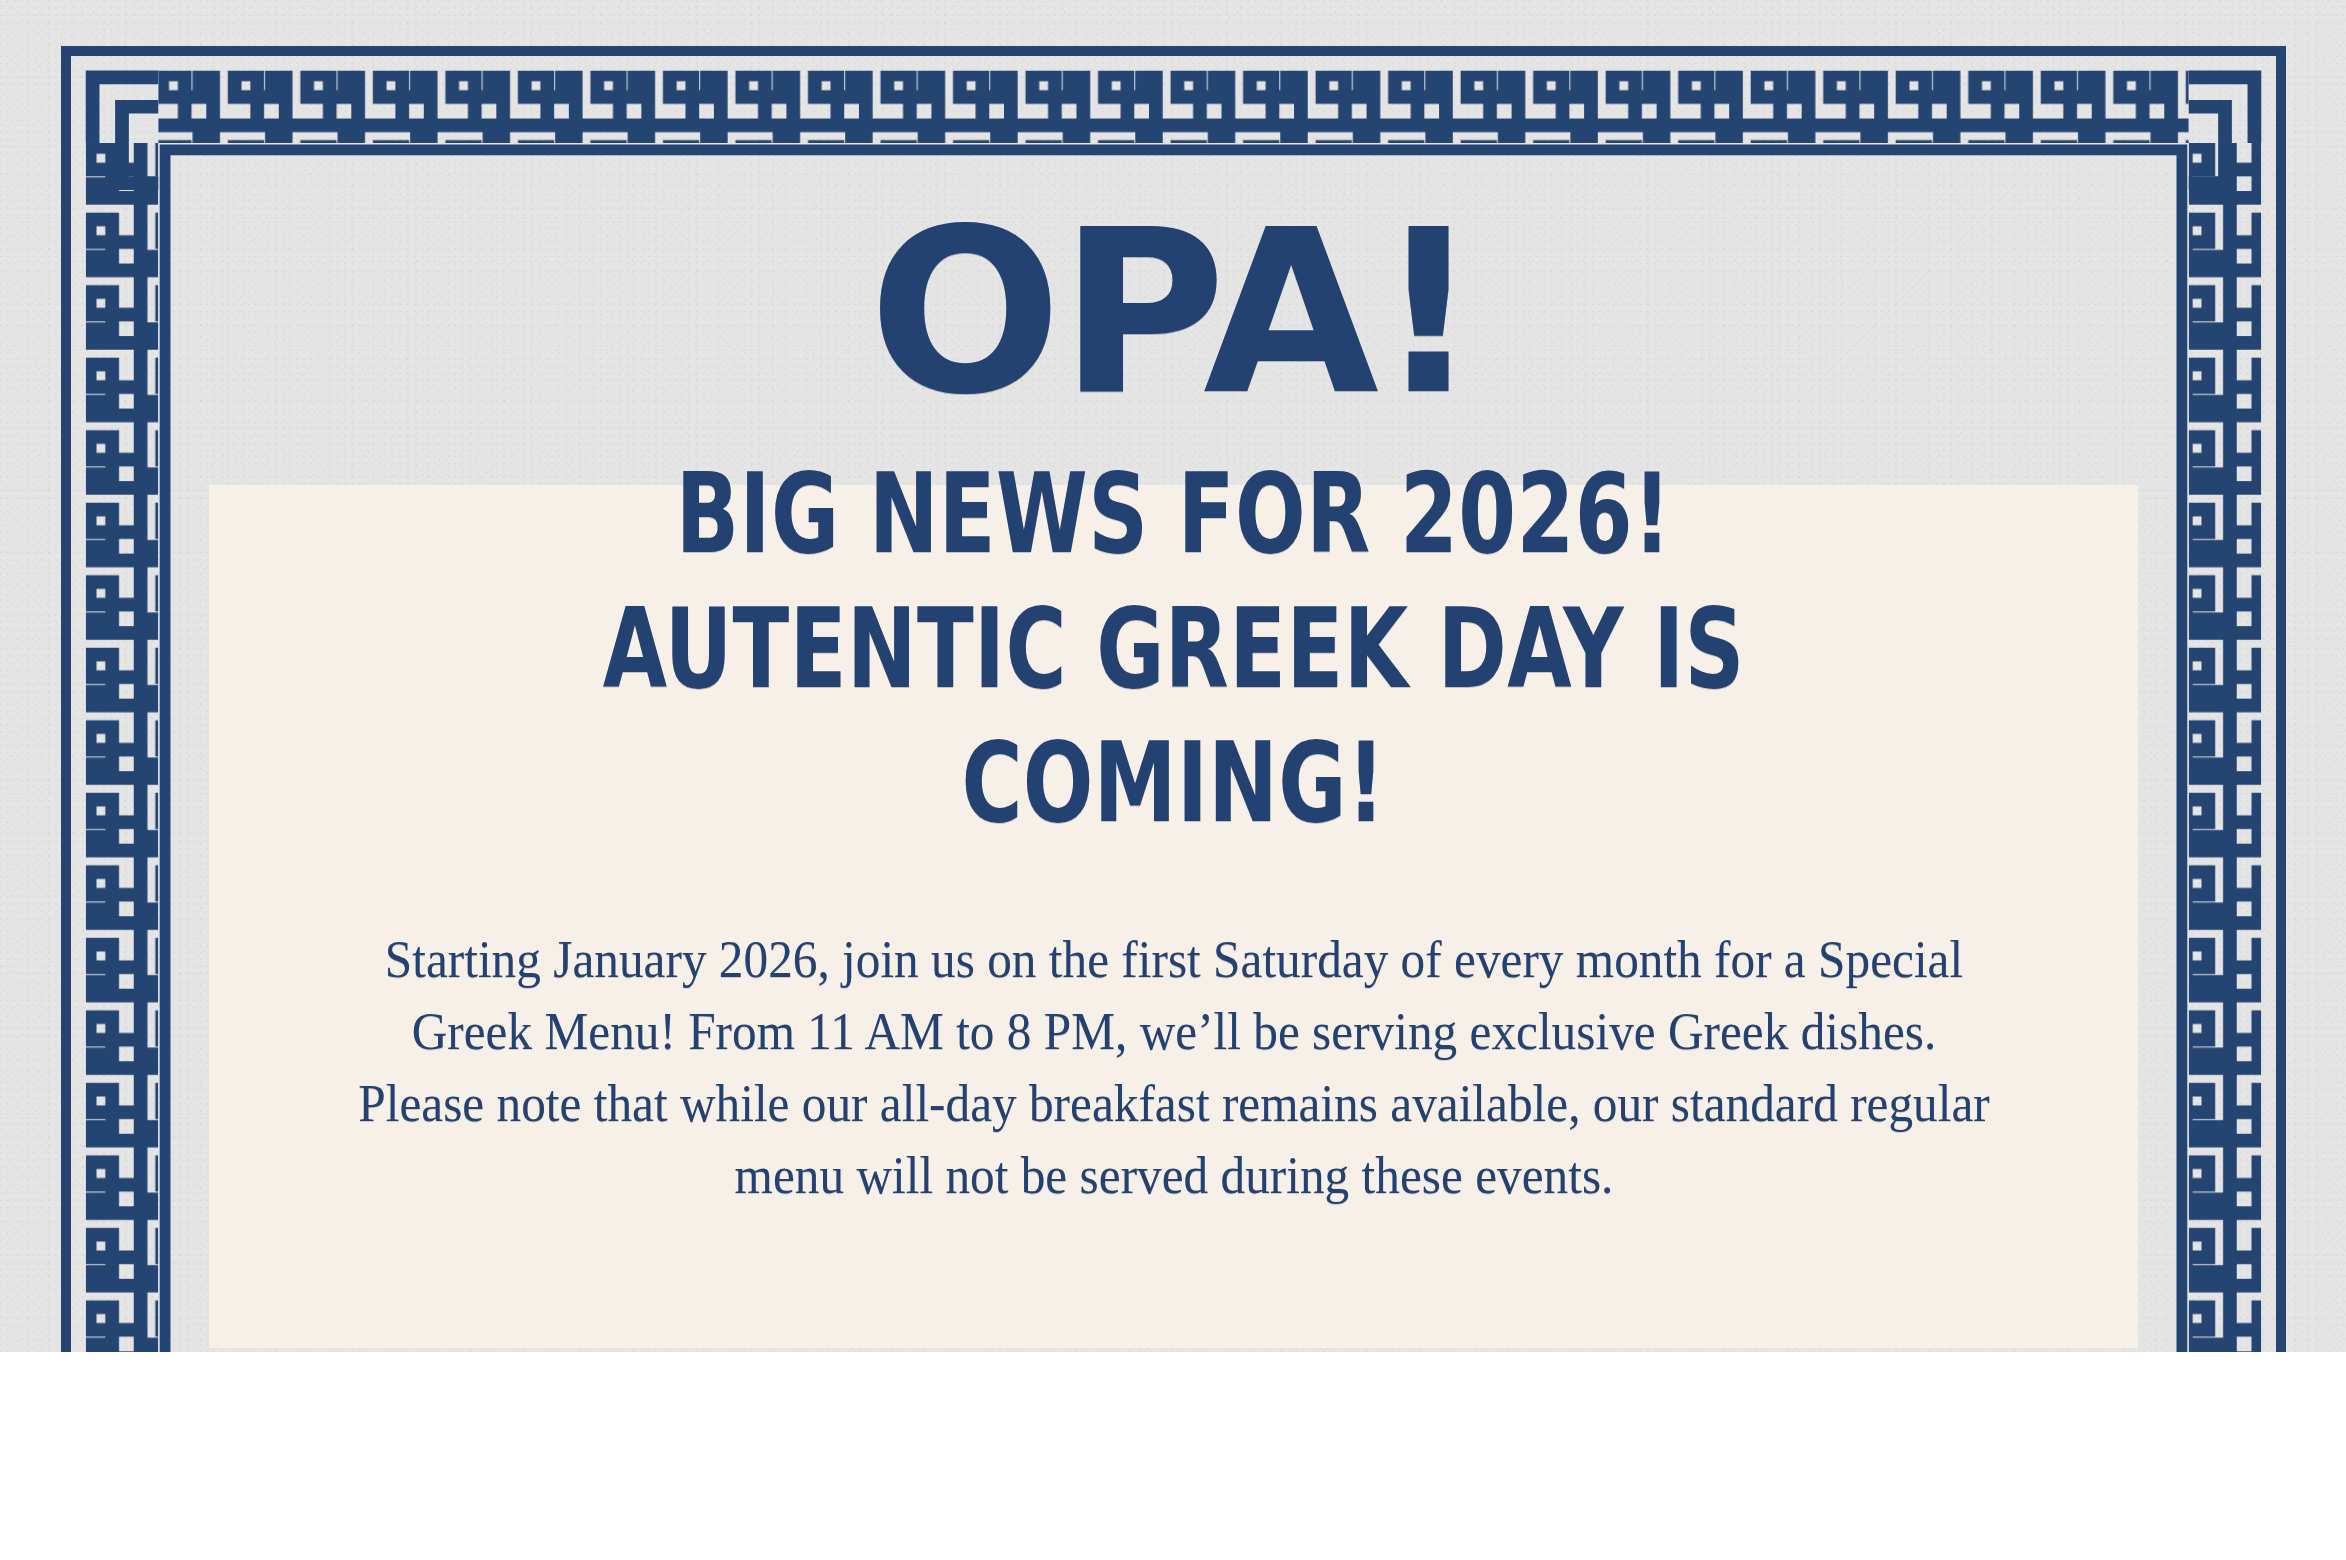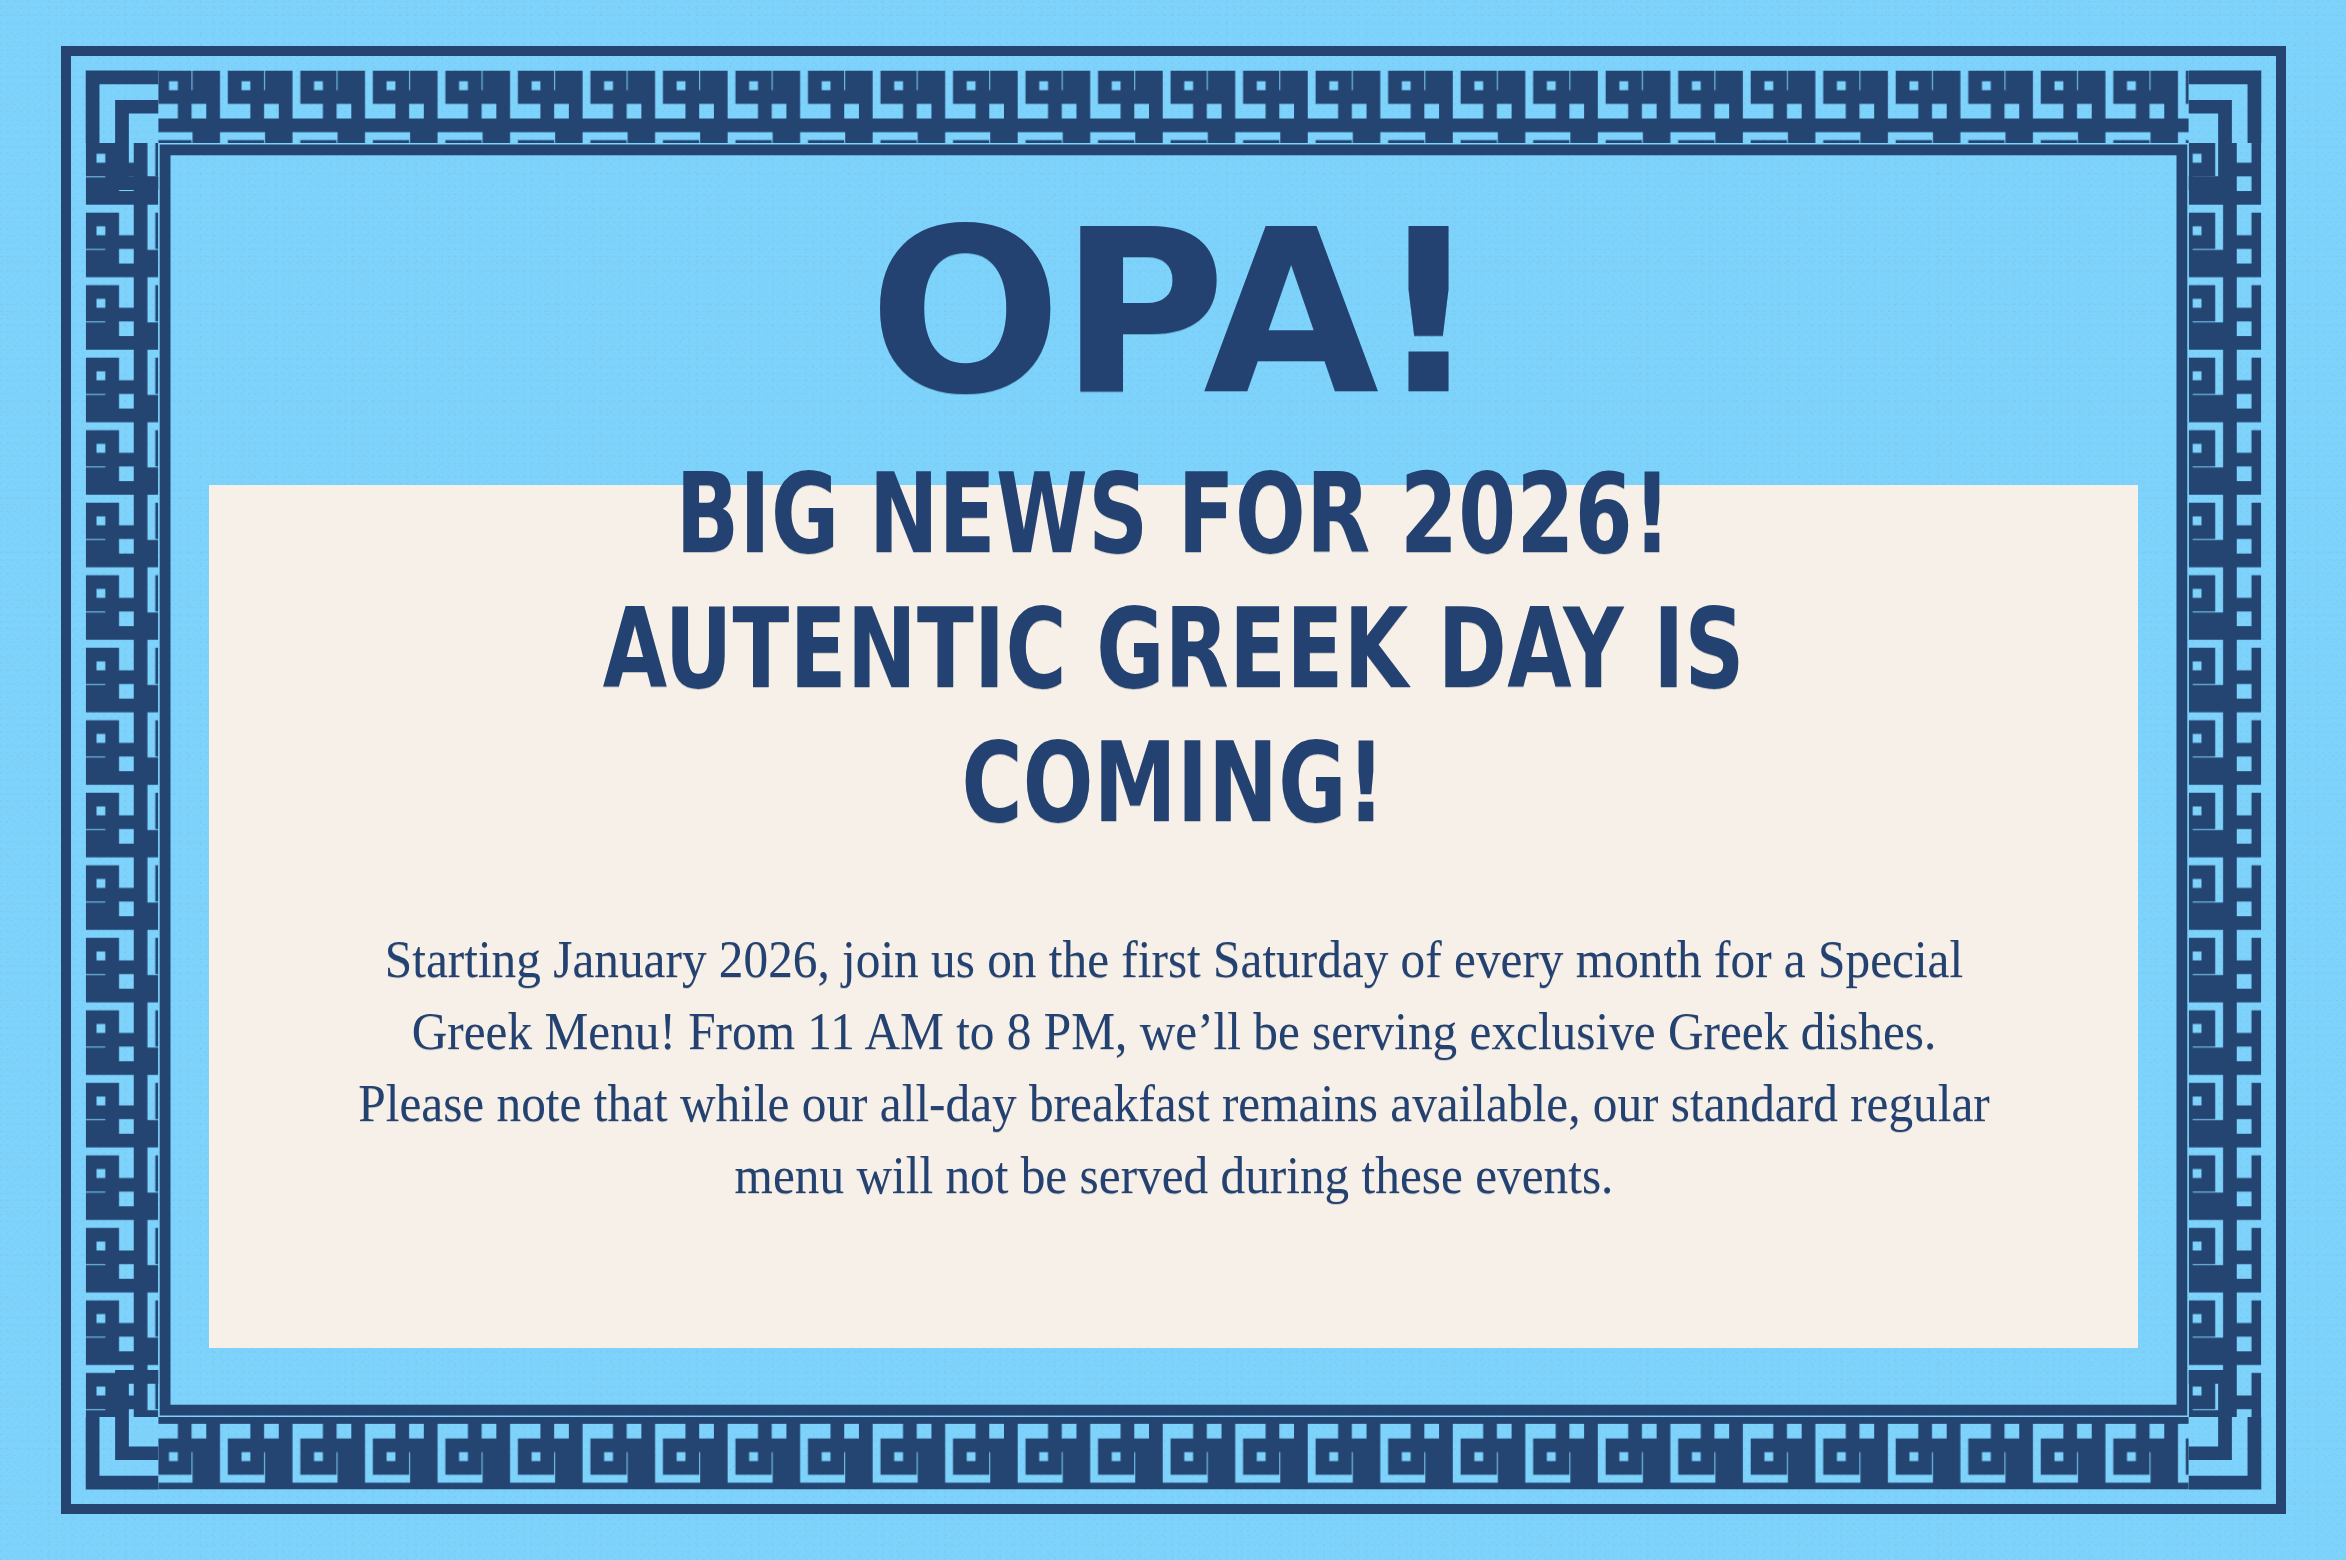"OPA!" #poster { background: #7dd3fc -> #e5e5e5; height: 1560px -> 1352px }
